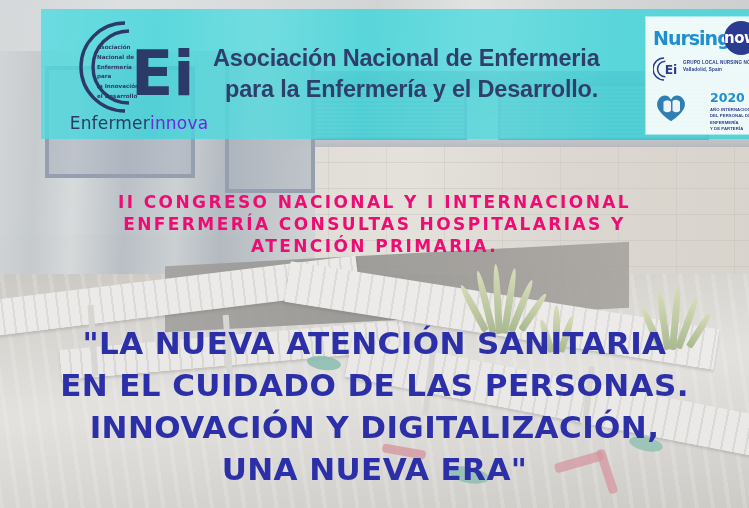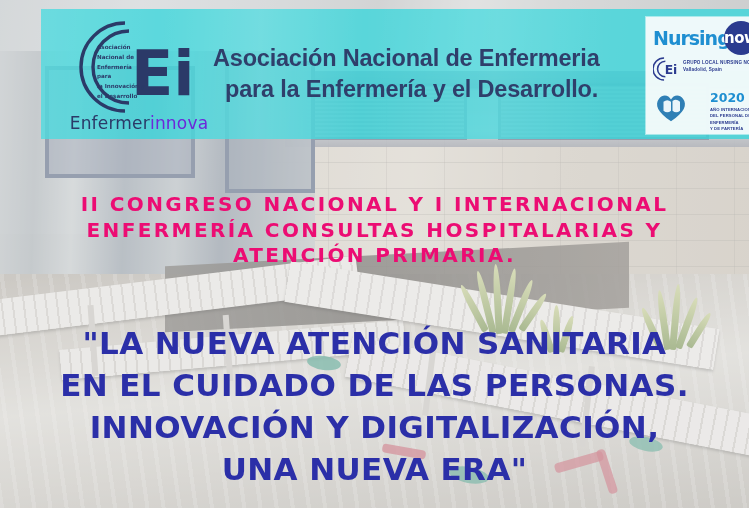"II CONGRESO NACIONAL Y I" .congress { font-size: 20px -> 17px }
